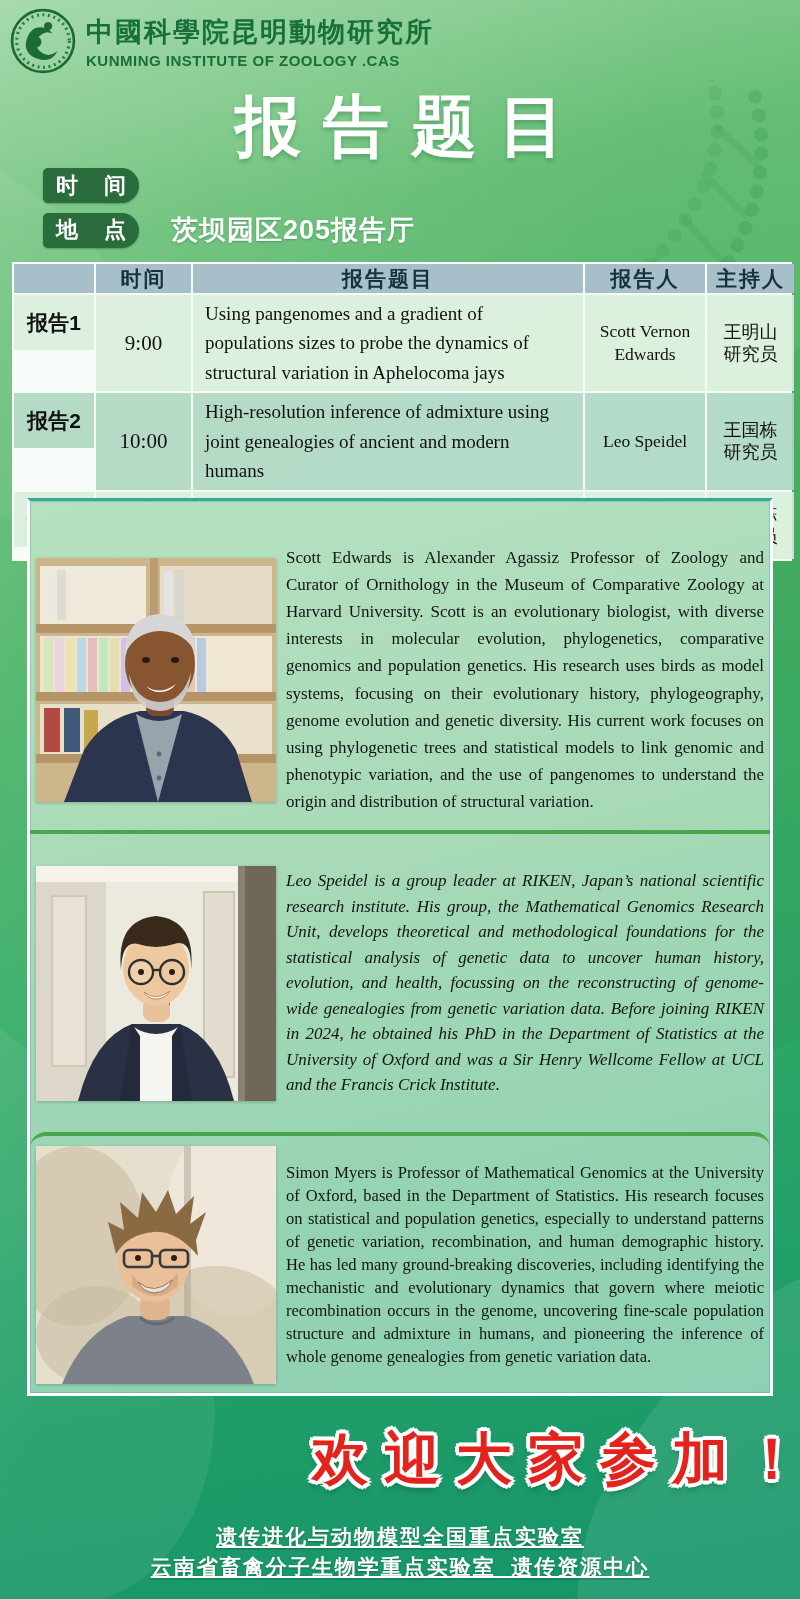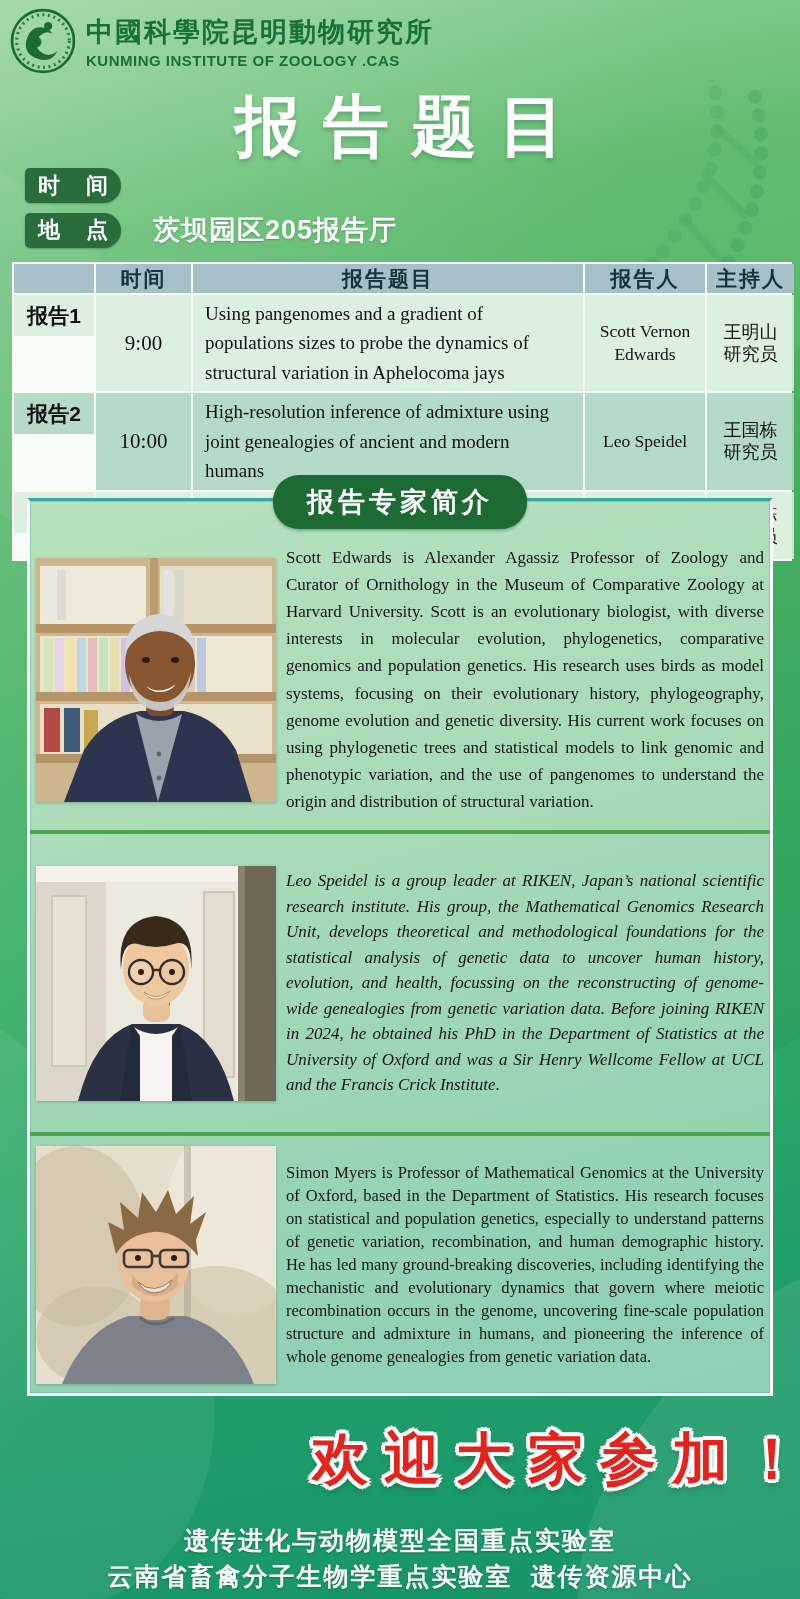"时 间" .info-row { margin-left: none -> 18px }
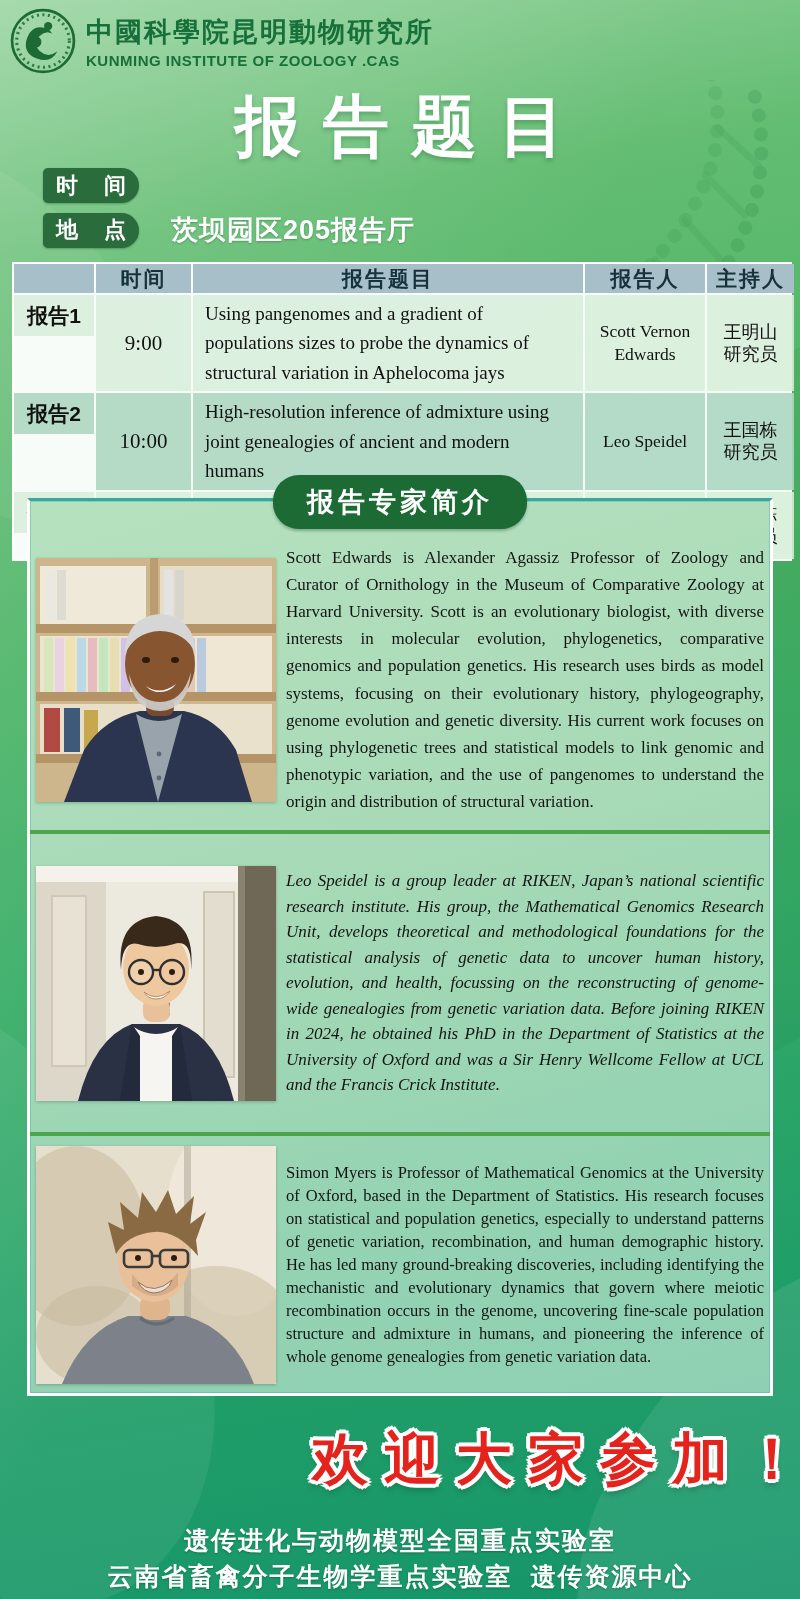"报告1" .cell.label { height: 41px -> 55px }
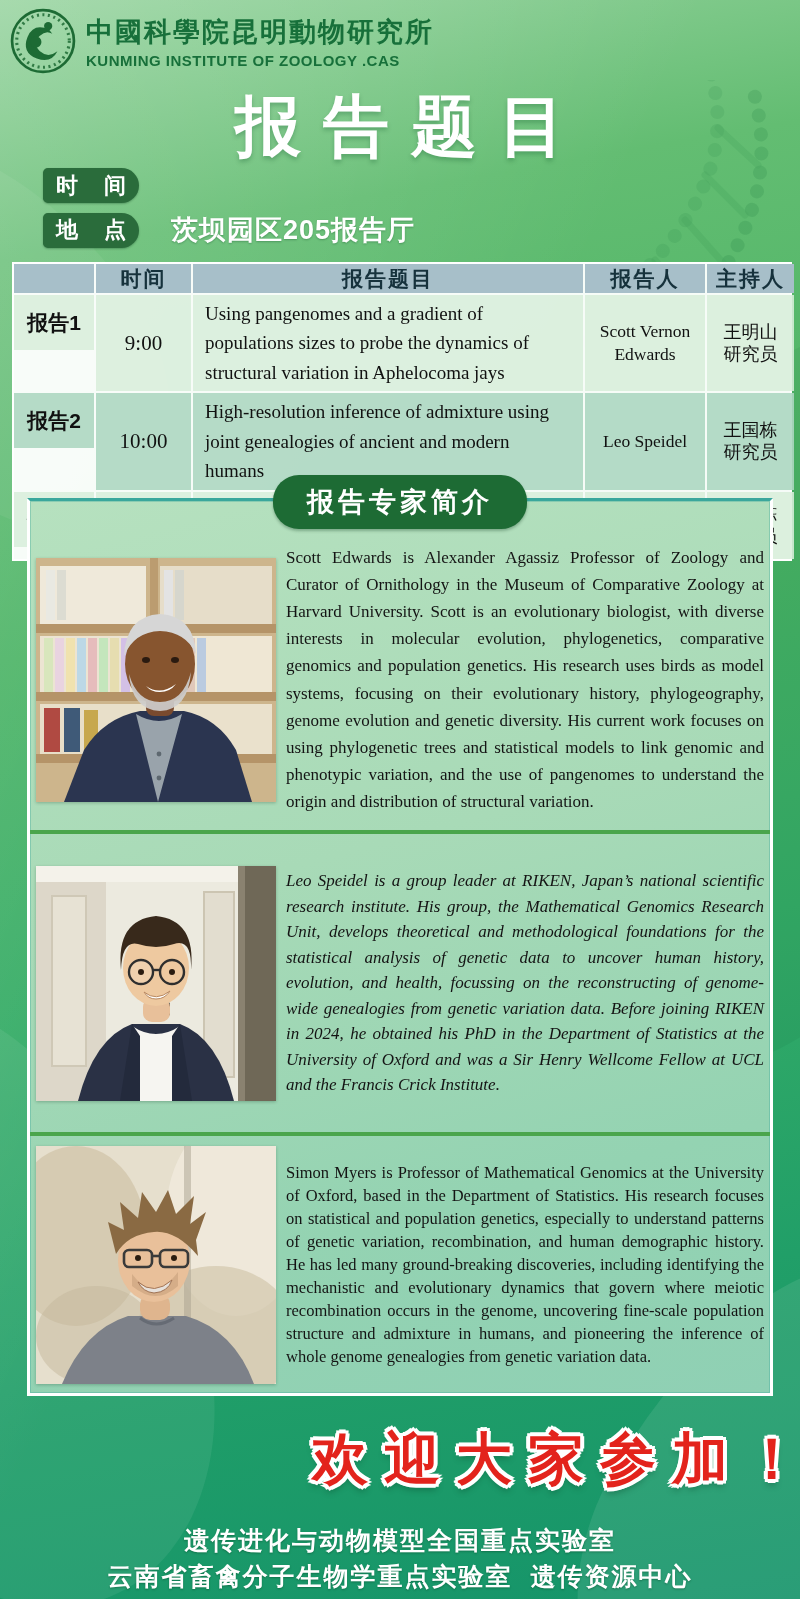"报告专家简介" div.section-pill { html: <div>报告专家简介</div> -> none }
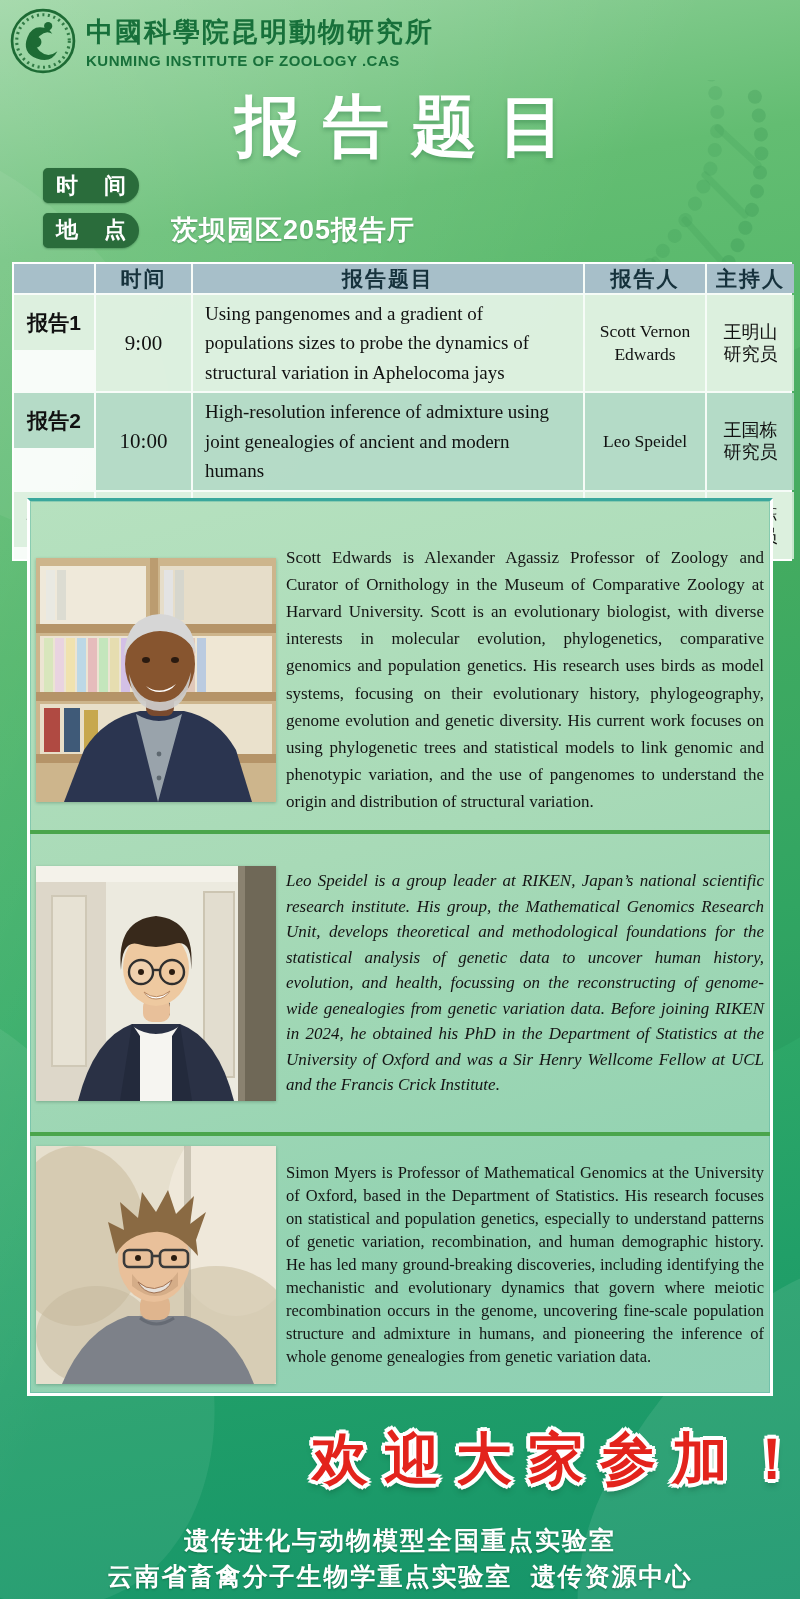"Simon Myers is Professor of" .bio3 { border-radius: none -> 16px }
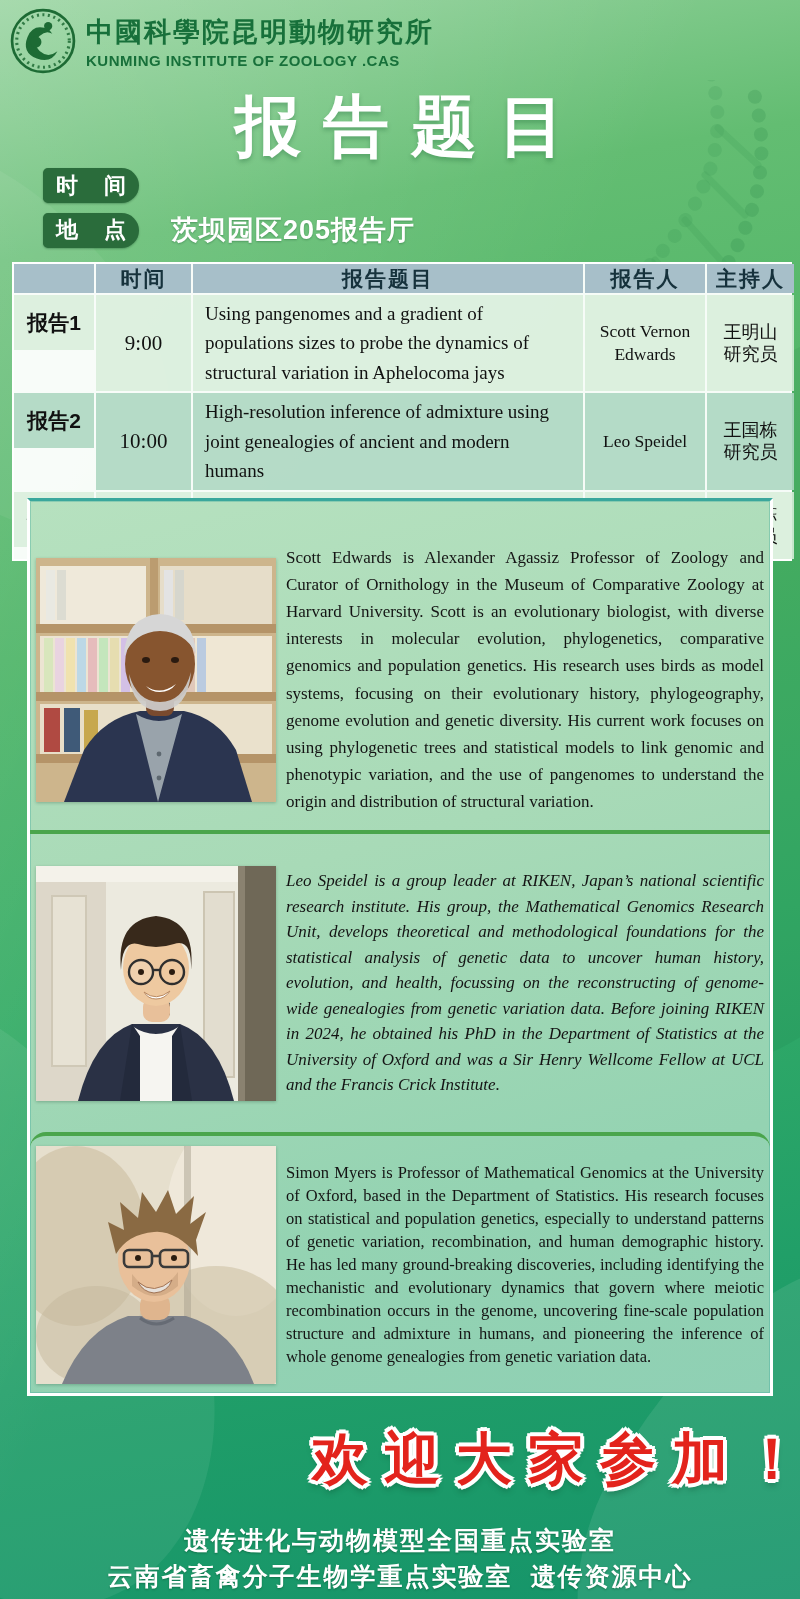"遗传进化与动物模型全国重点实验室" .footer-line { font-size: 25px -> 21px; text-decoration: none -> underline }
